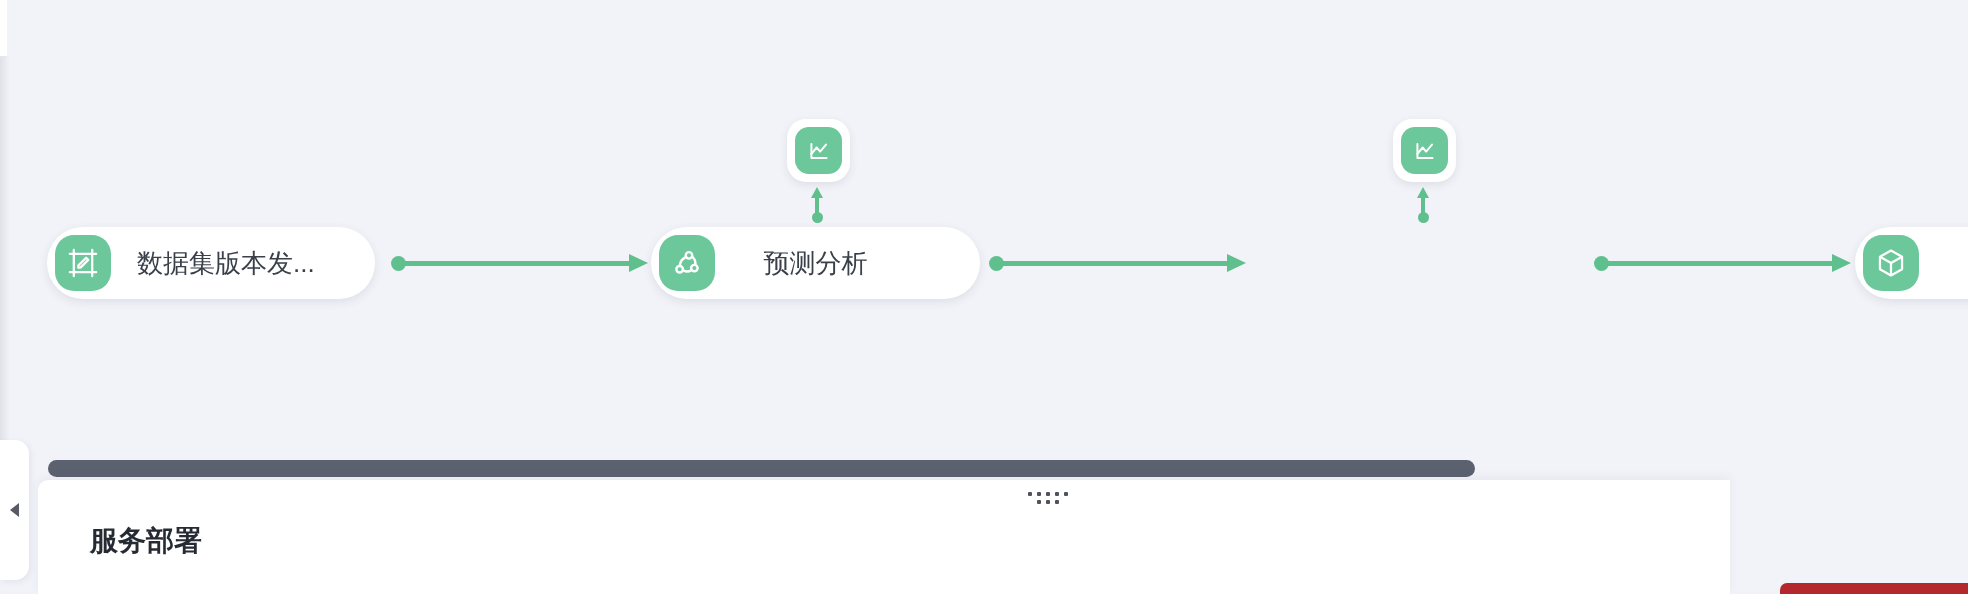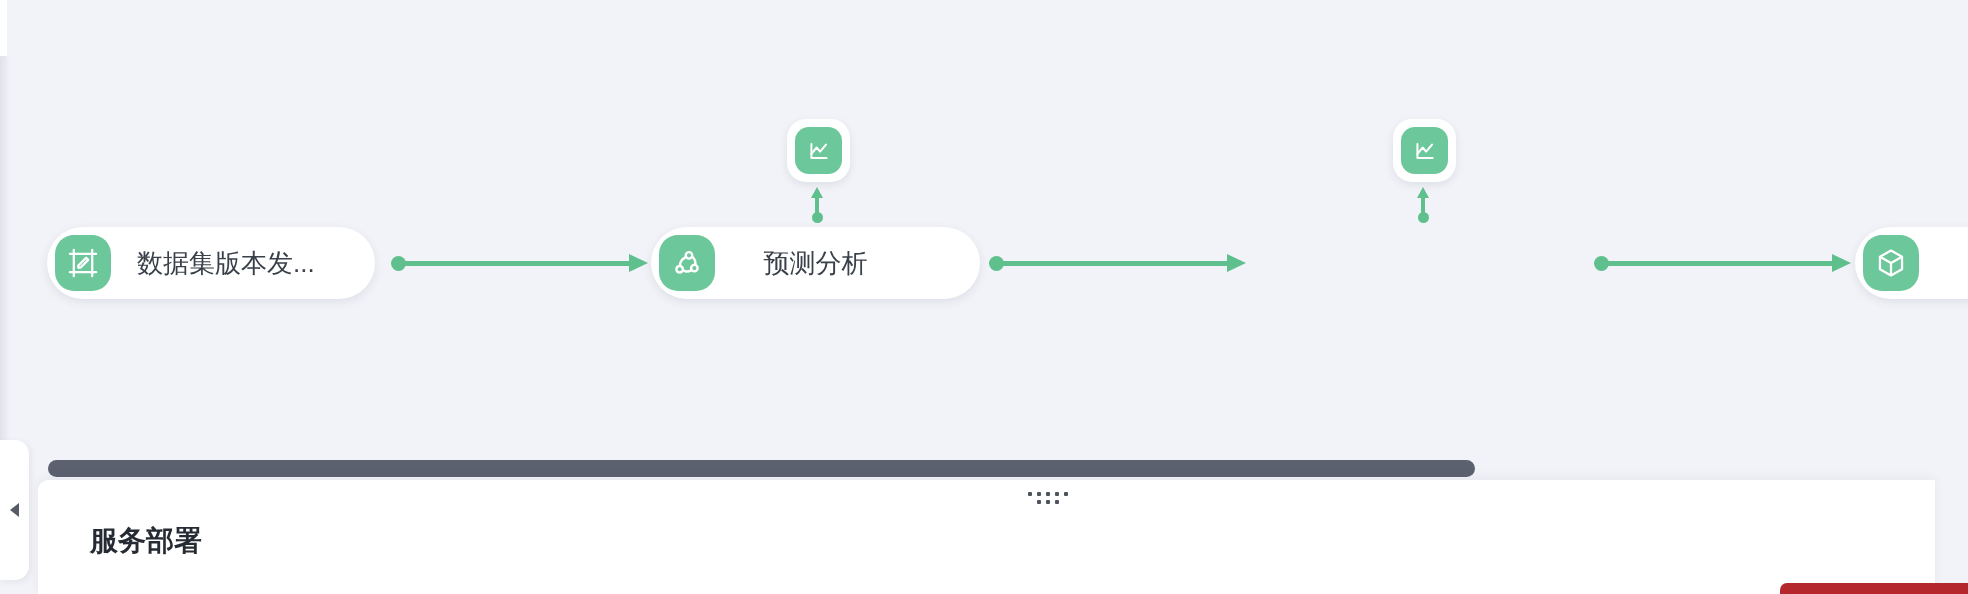"服务部署" .bottom-panel { width: 1897px -> 1692px }
